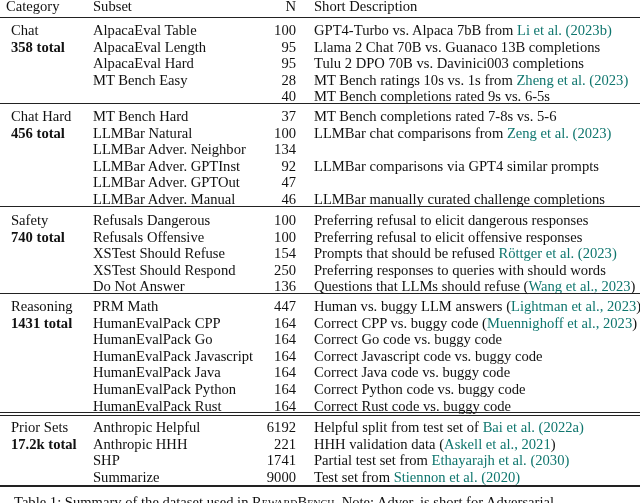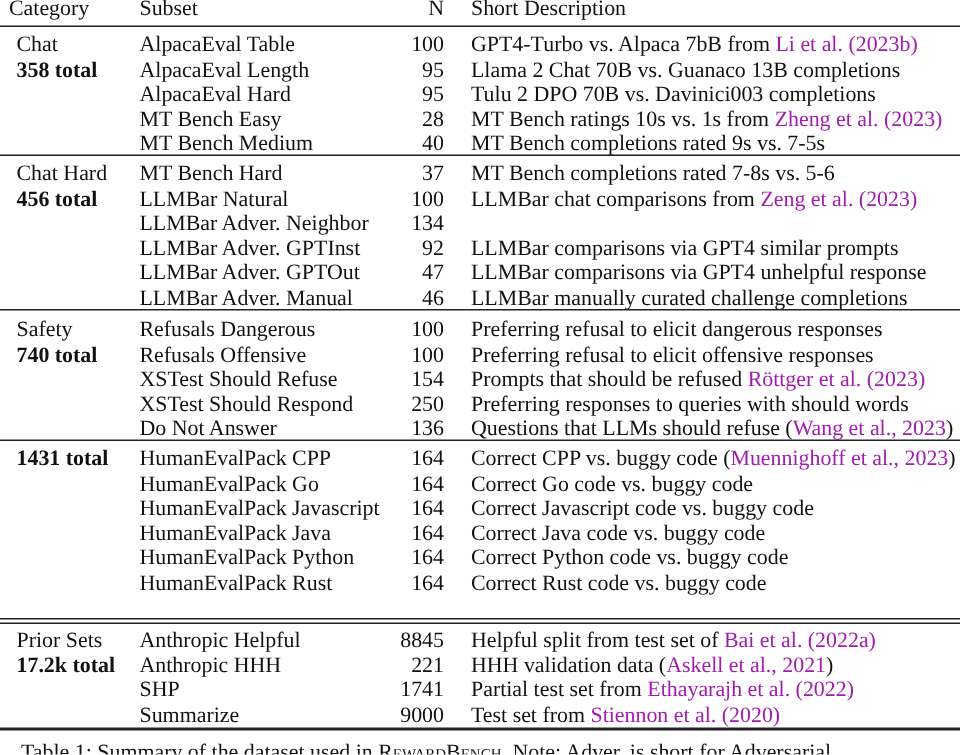"Li et al. (2023b)" .cite { color: #a21caf -> #0f766e }
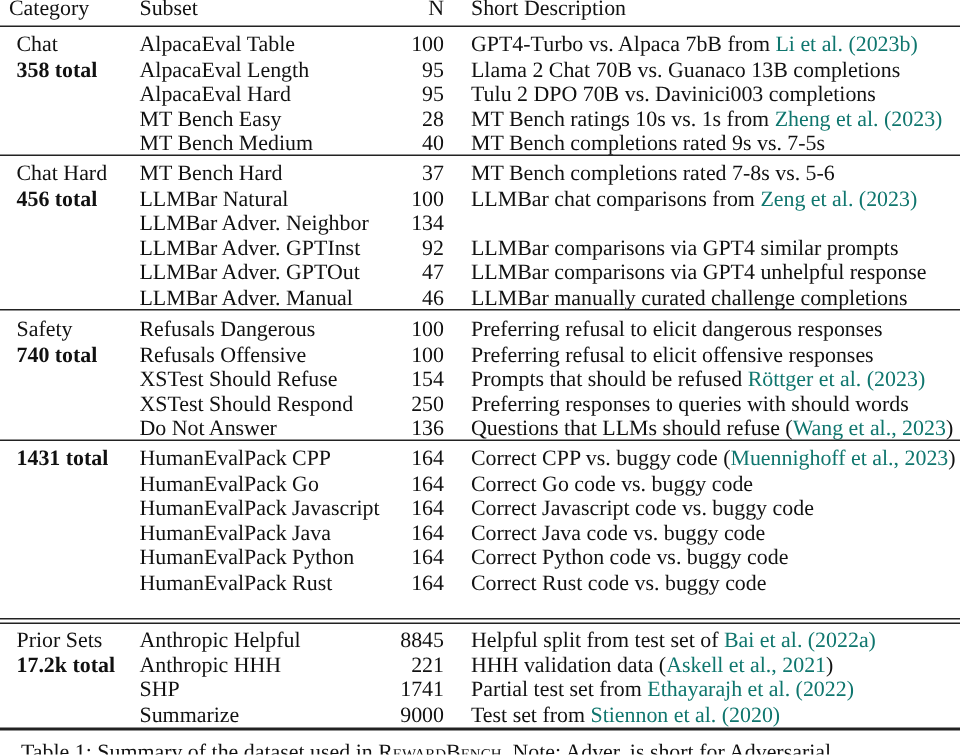"MT Bench Medium" span.c-sub { html: <span>MT Bench Medium</span> -> none }
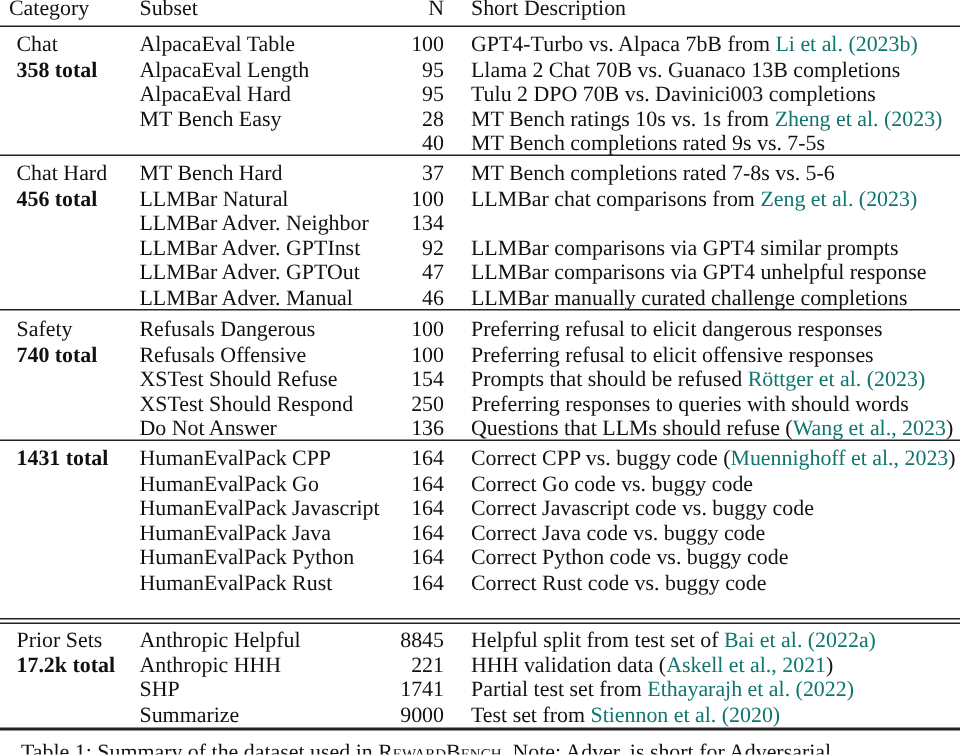"MT Bench completions rated 9s" span { text: 7-5s -> 6-5s }
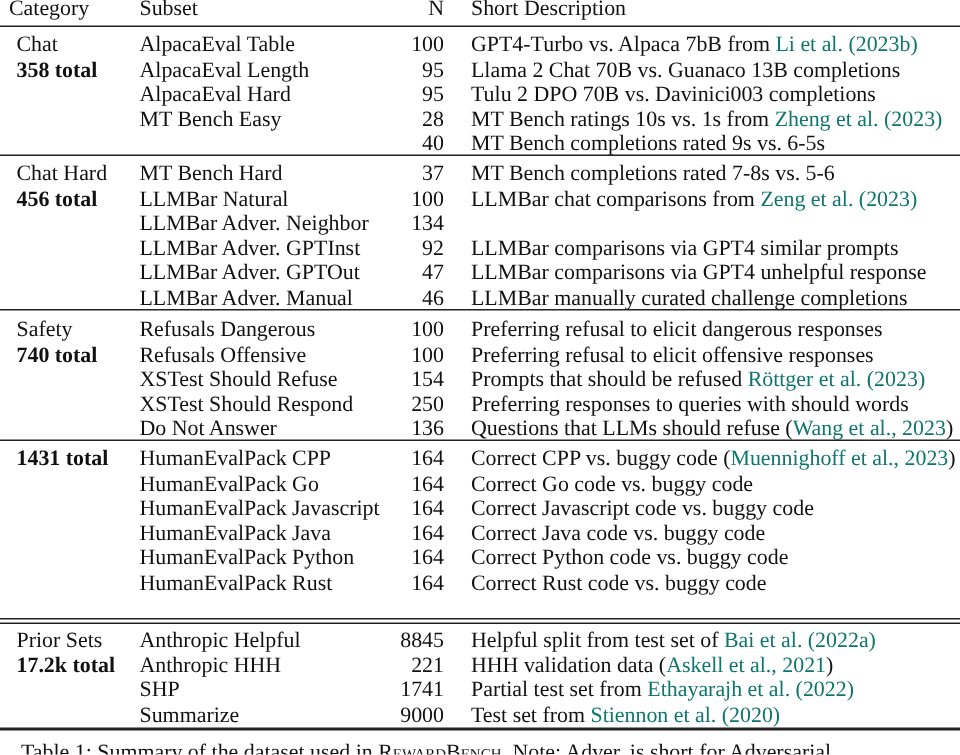"LLMBar comparisons via GPT4 unhelpful" span.c-desc { html: <span><span>LLMBar comparisons via GPT4 unhelpful response</span><span></span><span></span></span> -> none }
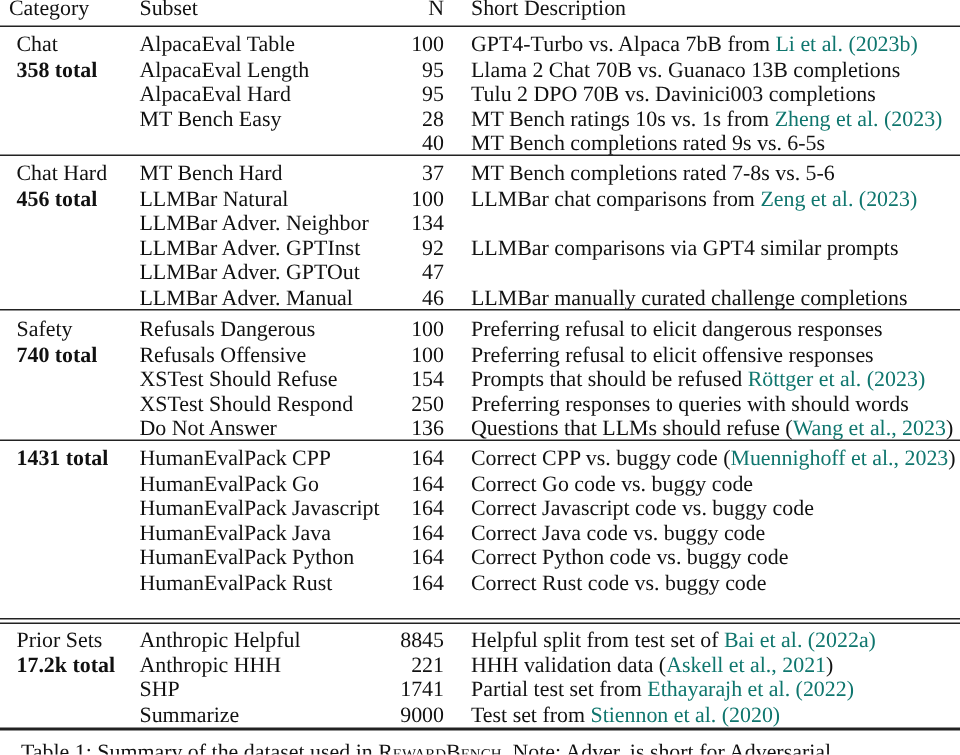"Reasoning" div.row { html: none -> <div> <span>Reasoning</span> <span>PRM Math</span> <span>447</span> <span><span>Human vs. buggy LLM answers (</span><span>Lightman et al., 2023</span><span>)</span></span> </div> }
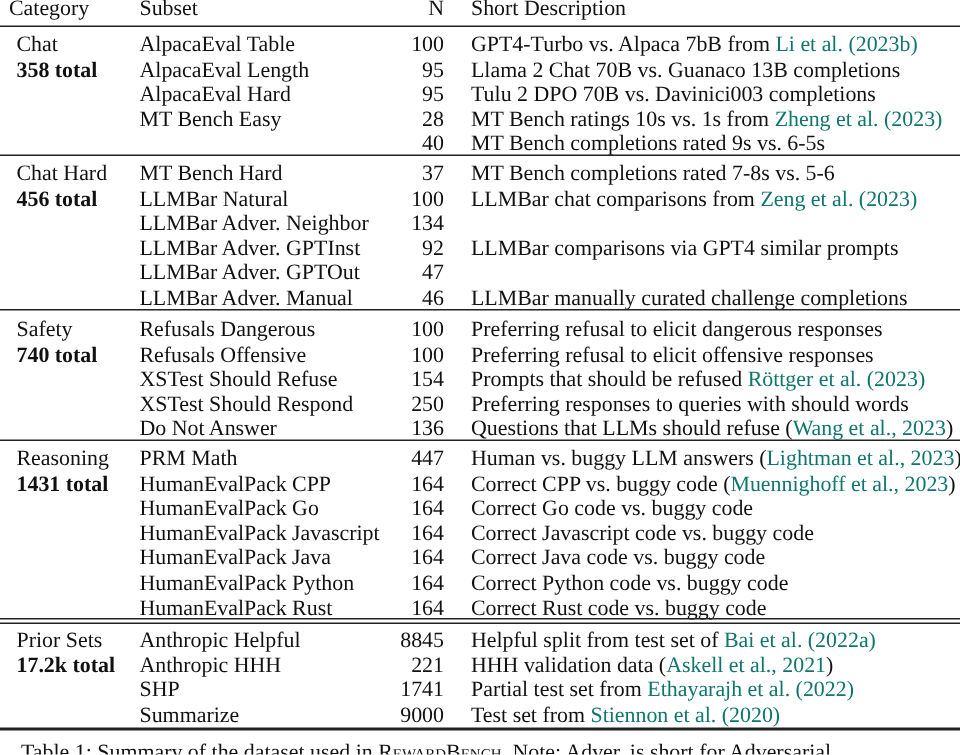"8845" span.c-n { text: 8845 -> 6192 }
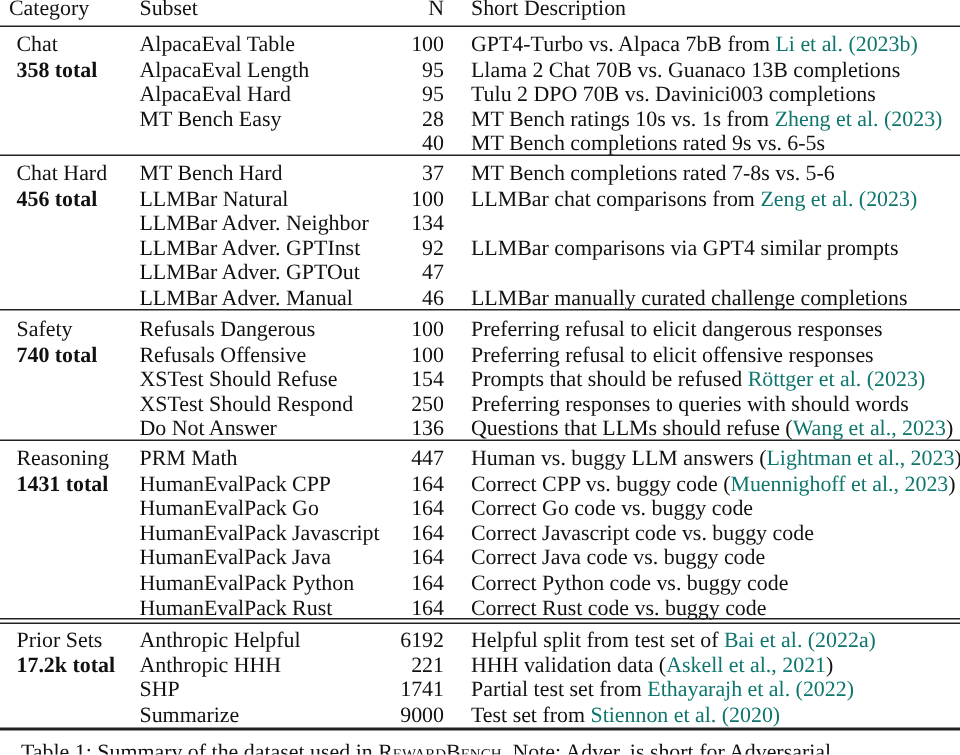"Ethayarajh et al. (2022)" span.cite { text: 2022 -> 2030 }
